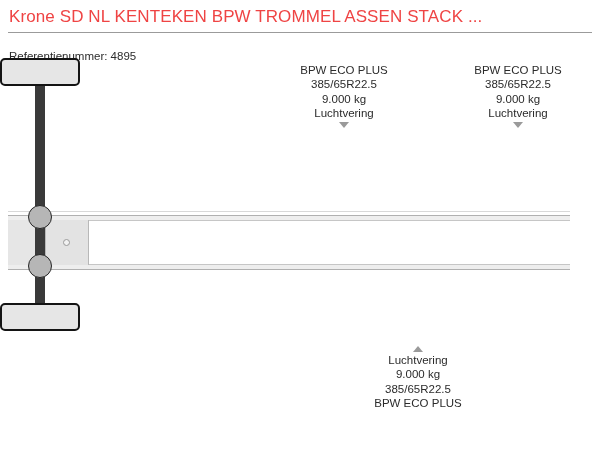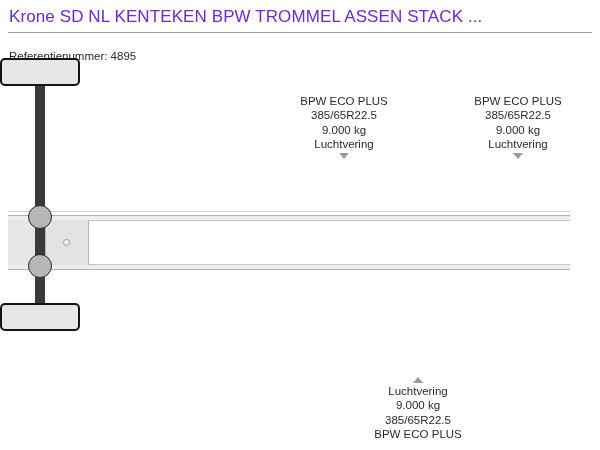"Krone SD NL KENTEKEN BPW" #listing-title { color: #6d28d9 -> #ef4444 }
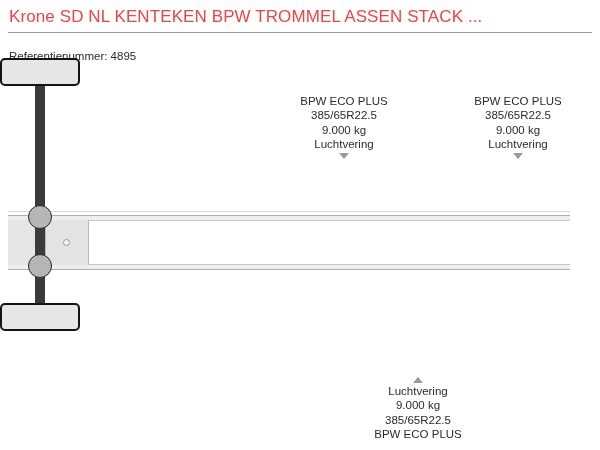"BPW ECO PLUS" .axle-label { margin-top: 31px -> none }
